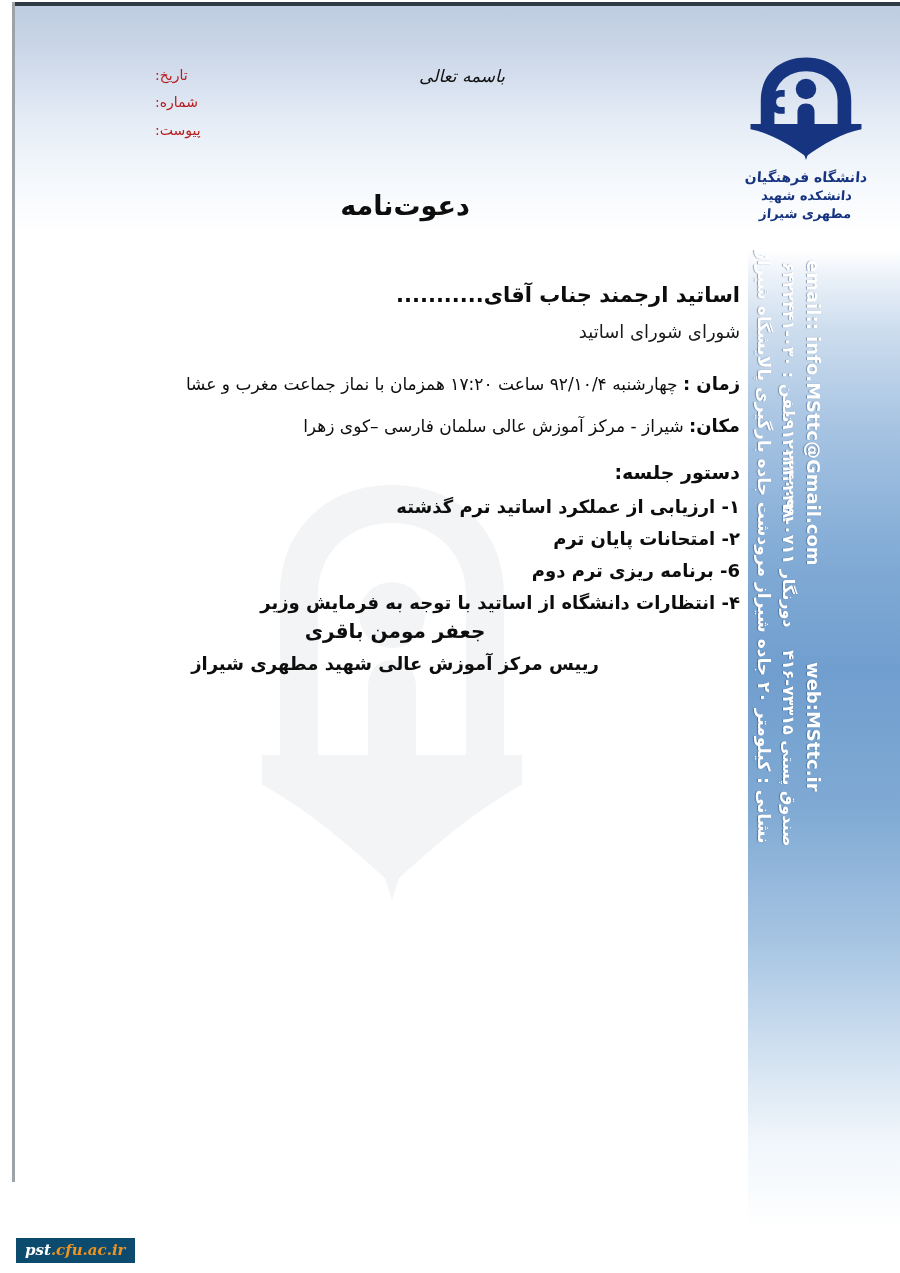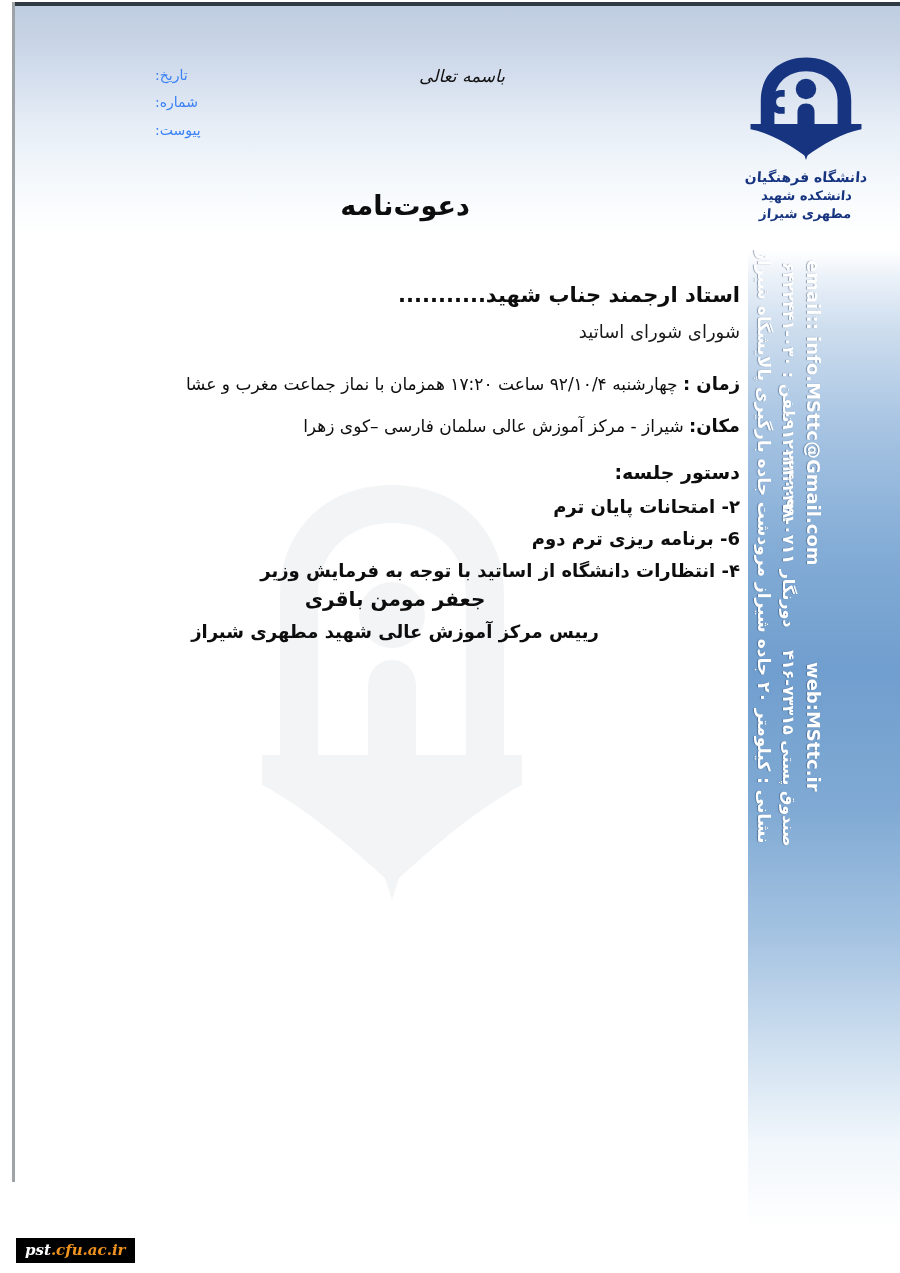"تاریخ:" #fields { color: #3b82f6 -> #b91c1c }
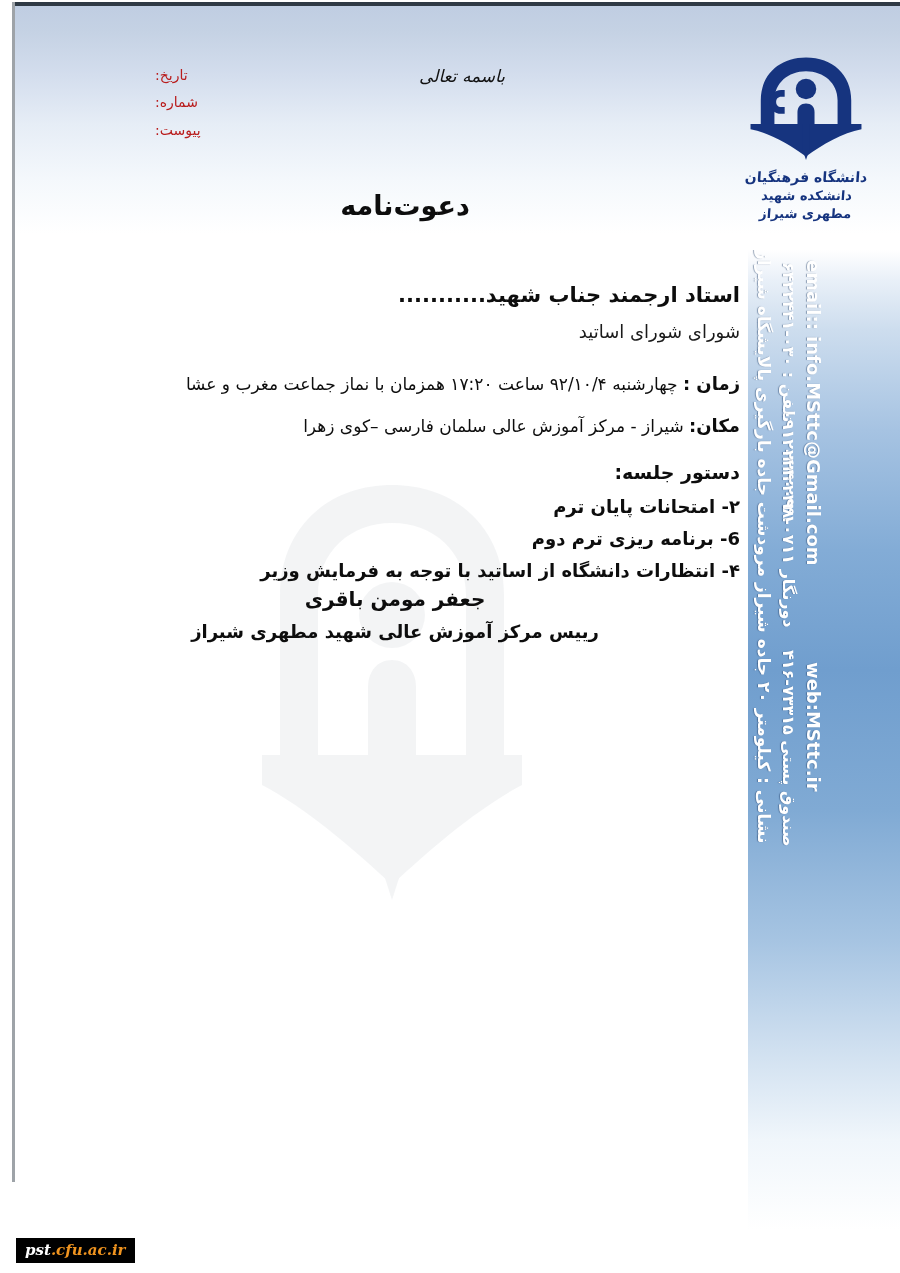"استاد ارجمند جناب شهید..........." div.salutation { text: استاد ارجمند جناب شهید -> اساتید ارجمند جناب آقای }
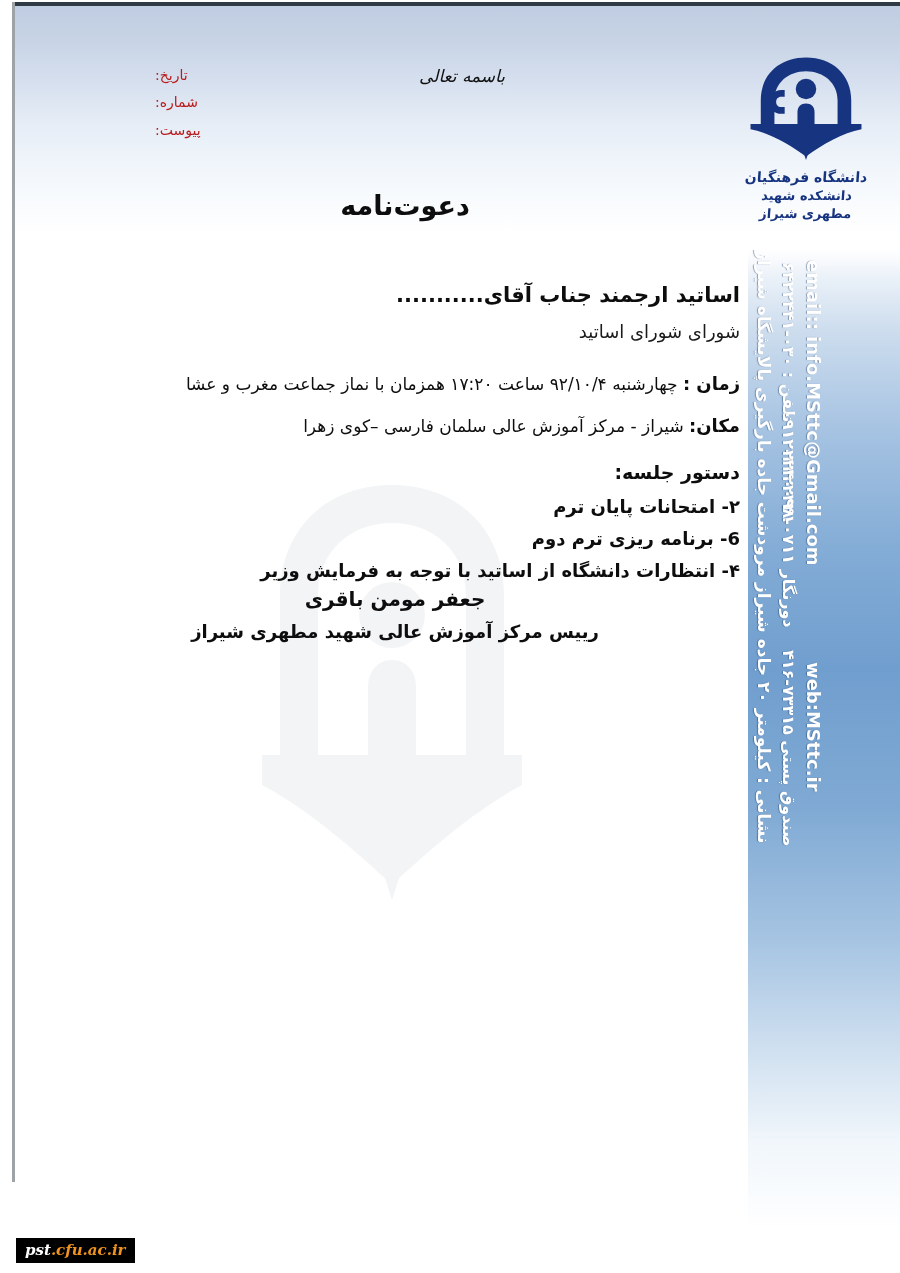"۱- ارزیابی از عملکرد اساتید" li { html: none -> <li>۱- ارزیابی از عملکرد اساتید ترم گذشته</li> }
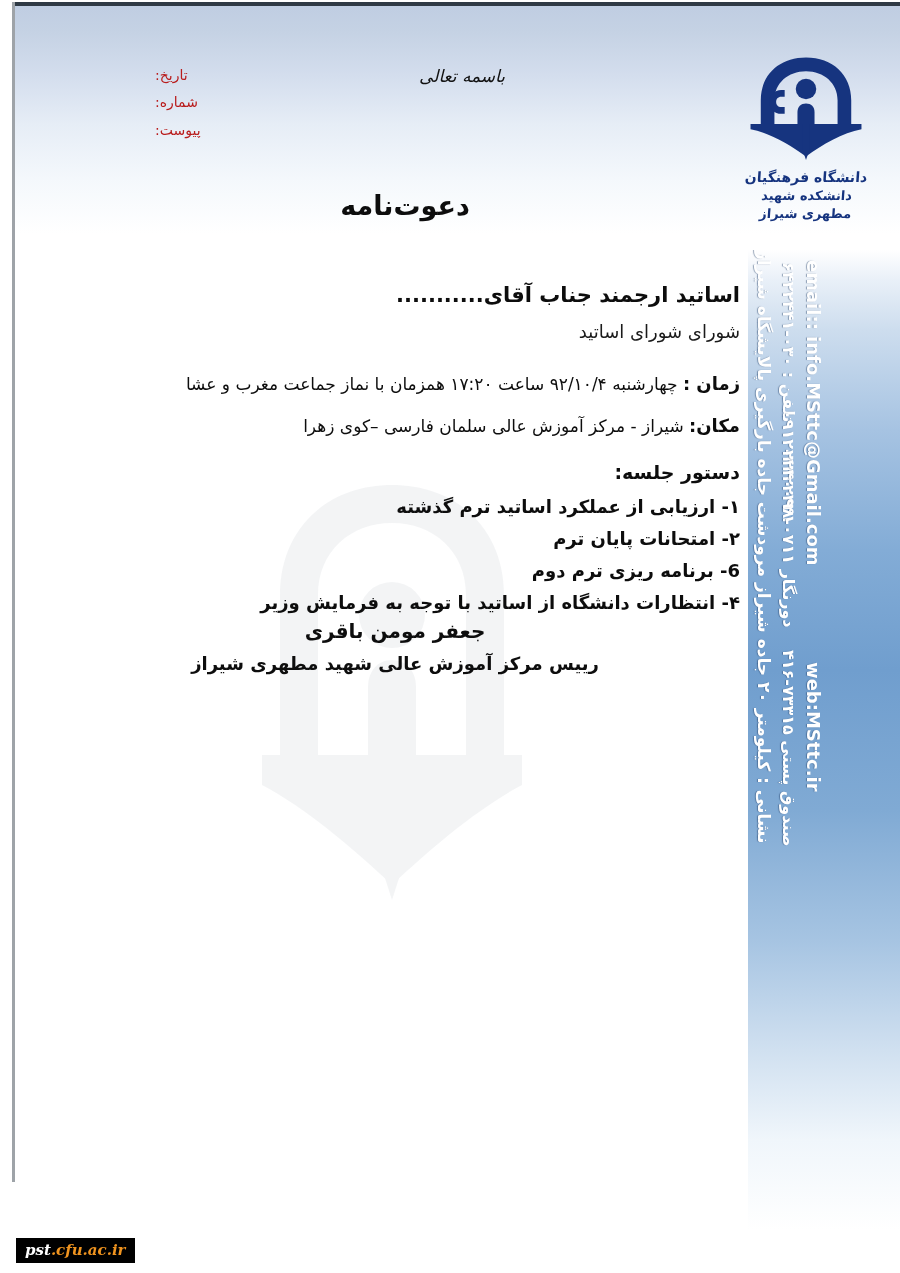"pst.cfu.ac.ir" #site-wm { background: #000000 -> #0c4a6e }
